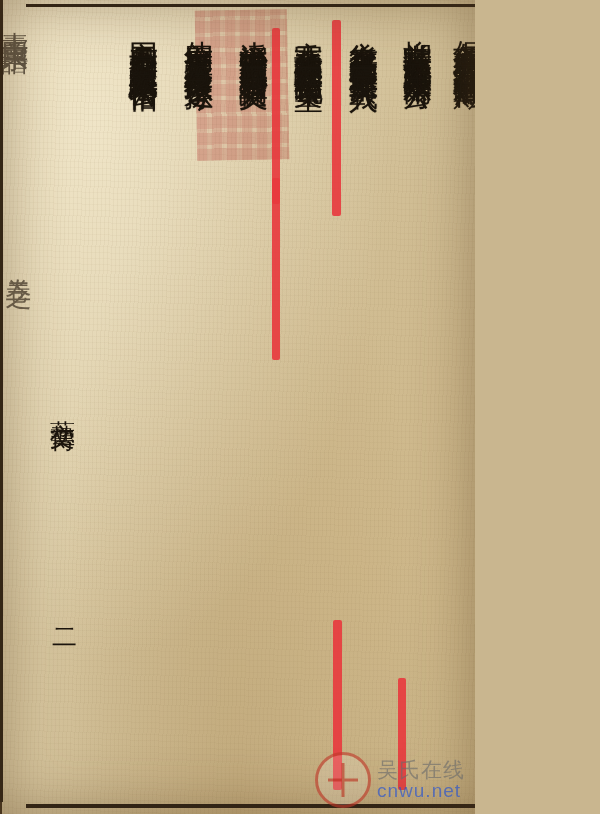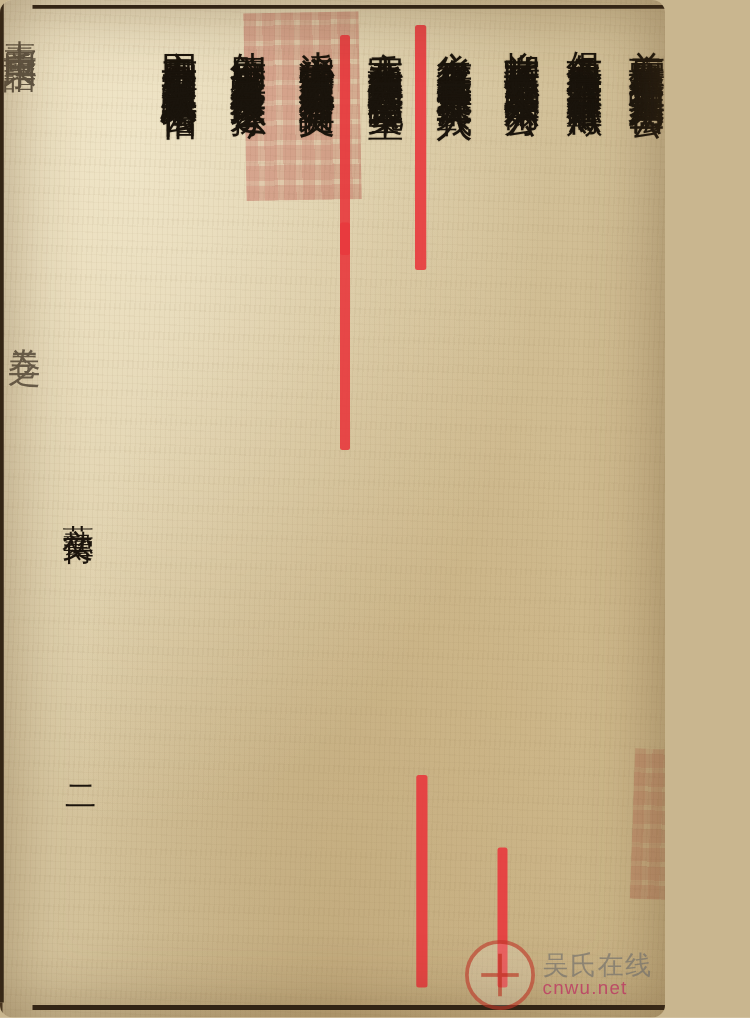"吴氏在线" #page { border-radius: 10px -> none; width: 532px -> 475px }
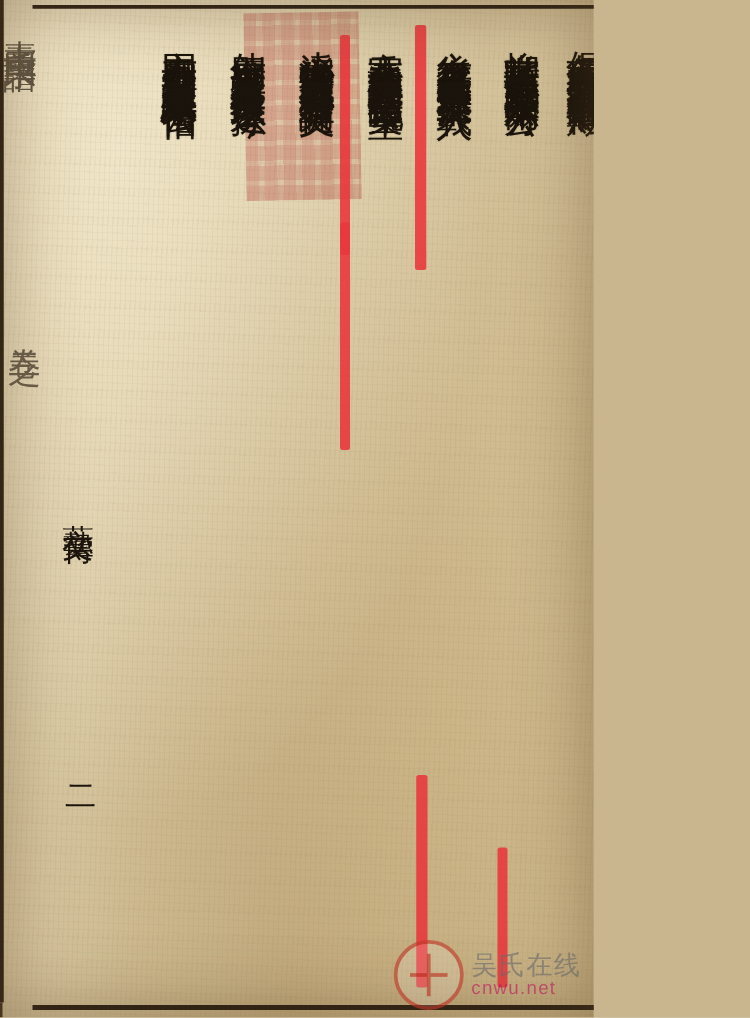"cnwu.net" #wm-en { color: #be185d -> #1d4ed8; font-size: 15px -> 19px }
